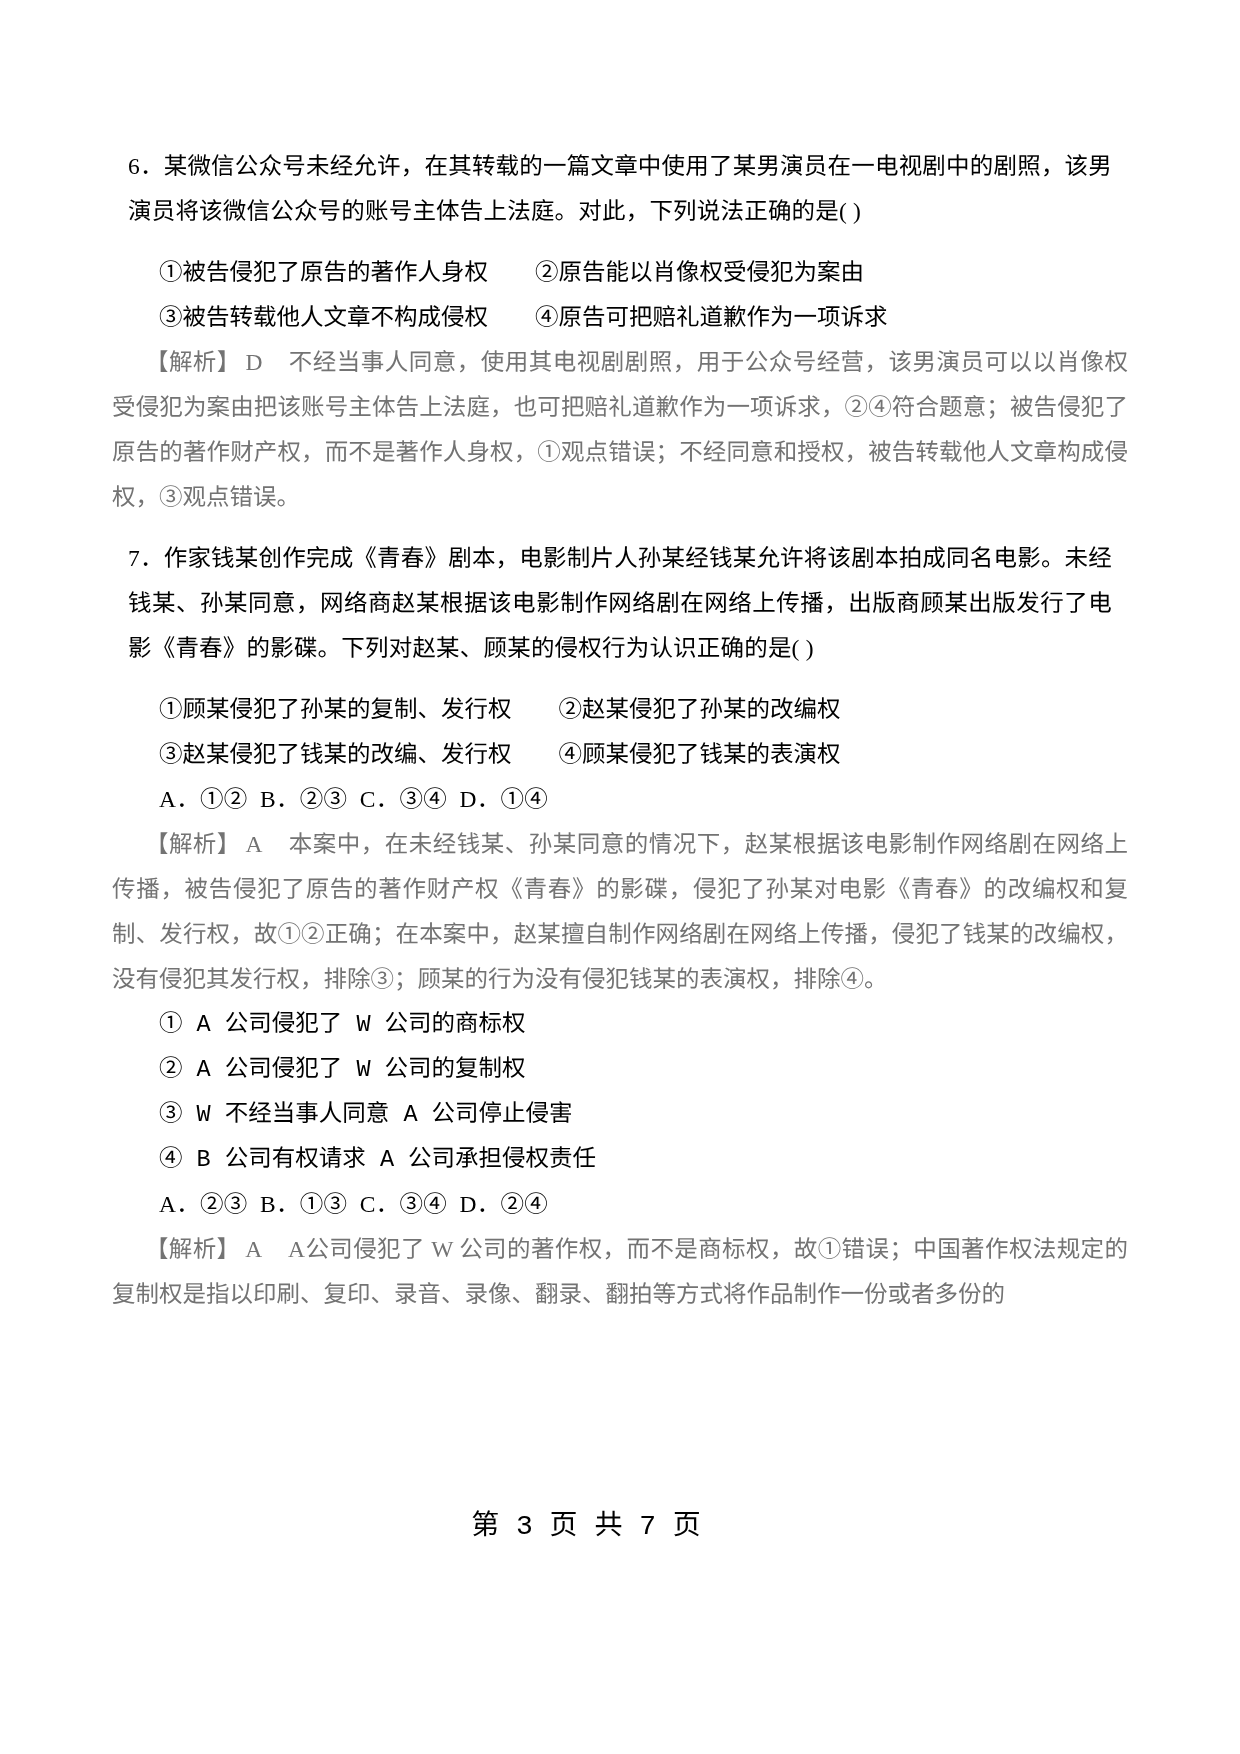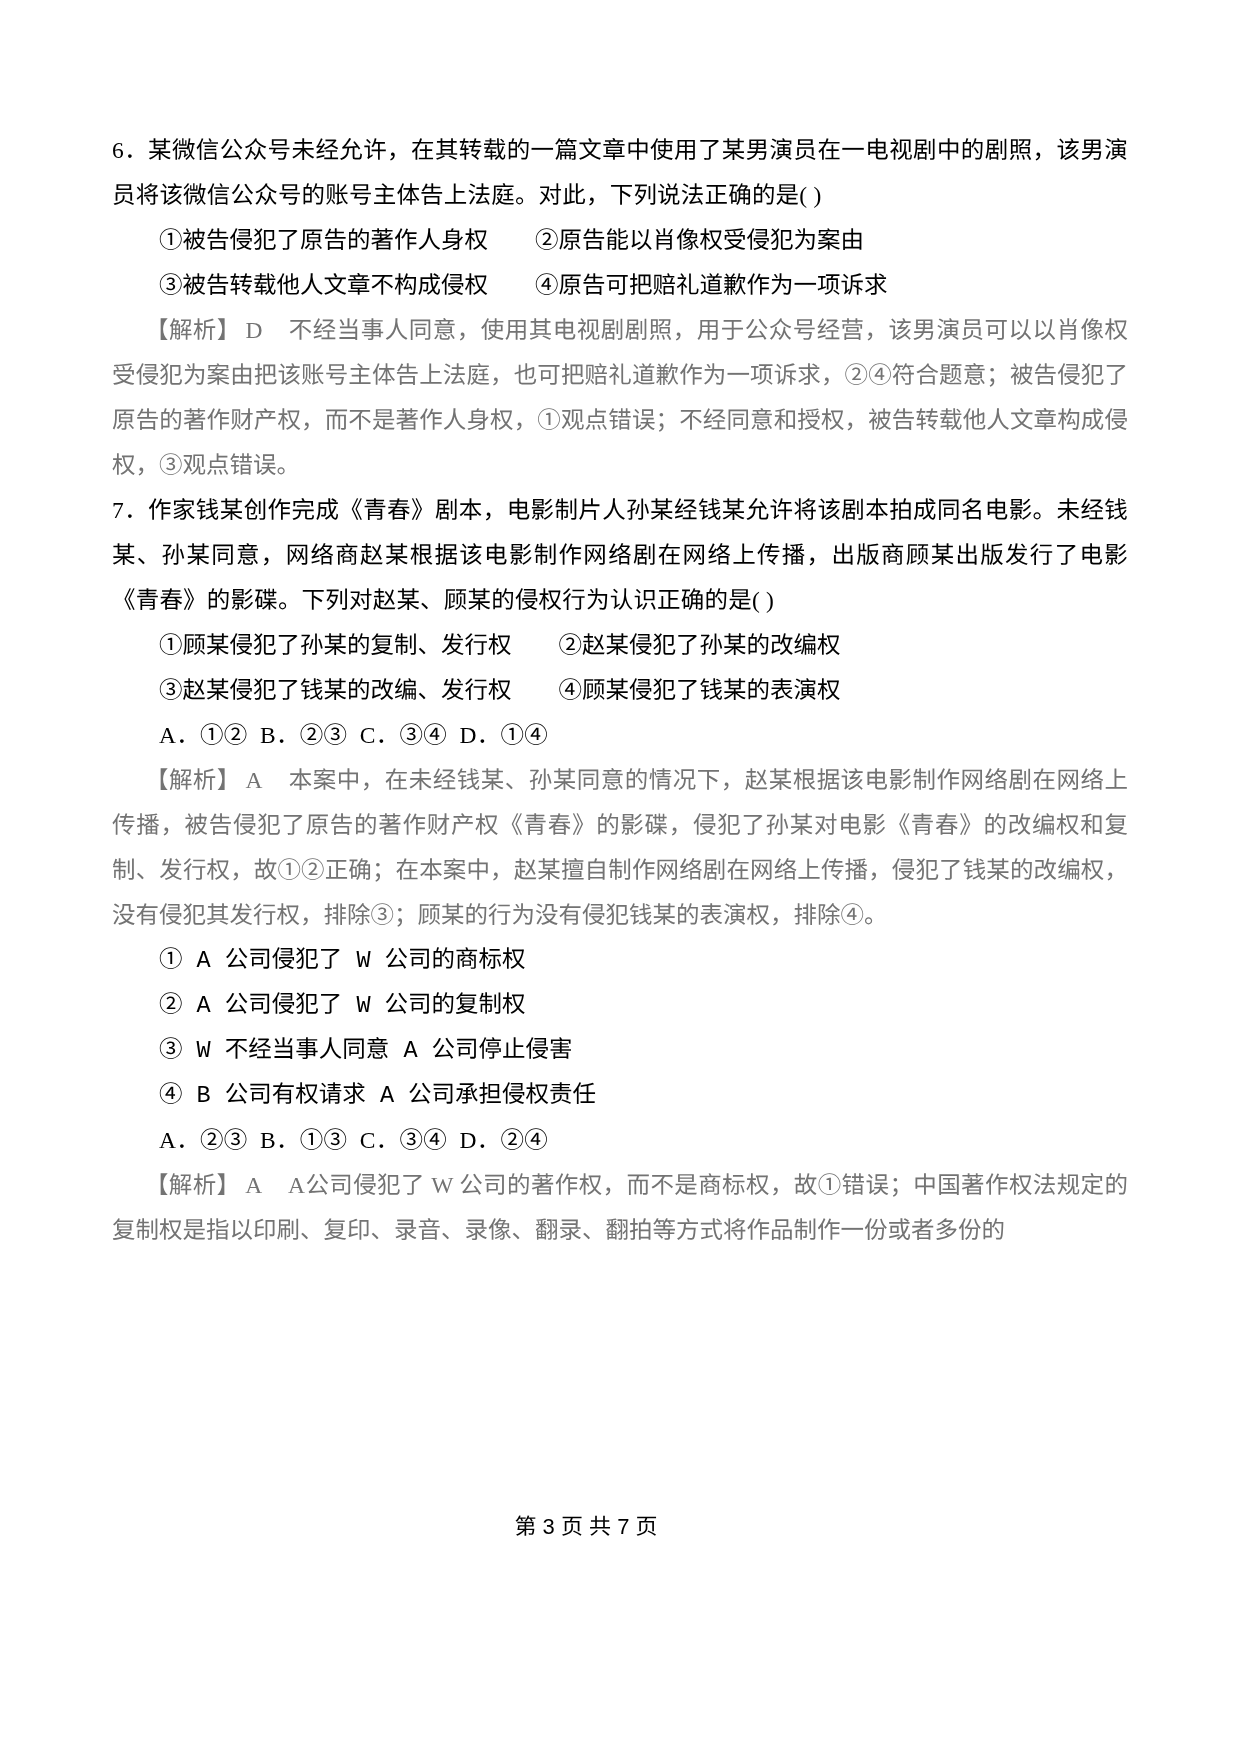"6．某微信公众号未经允许，在其转载的一篇文章中使用了某男演员在一电视剧中的剧照，" .para { margin: 0 -> 16px }
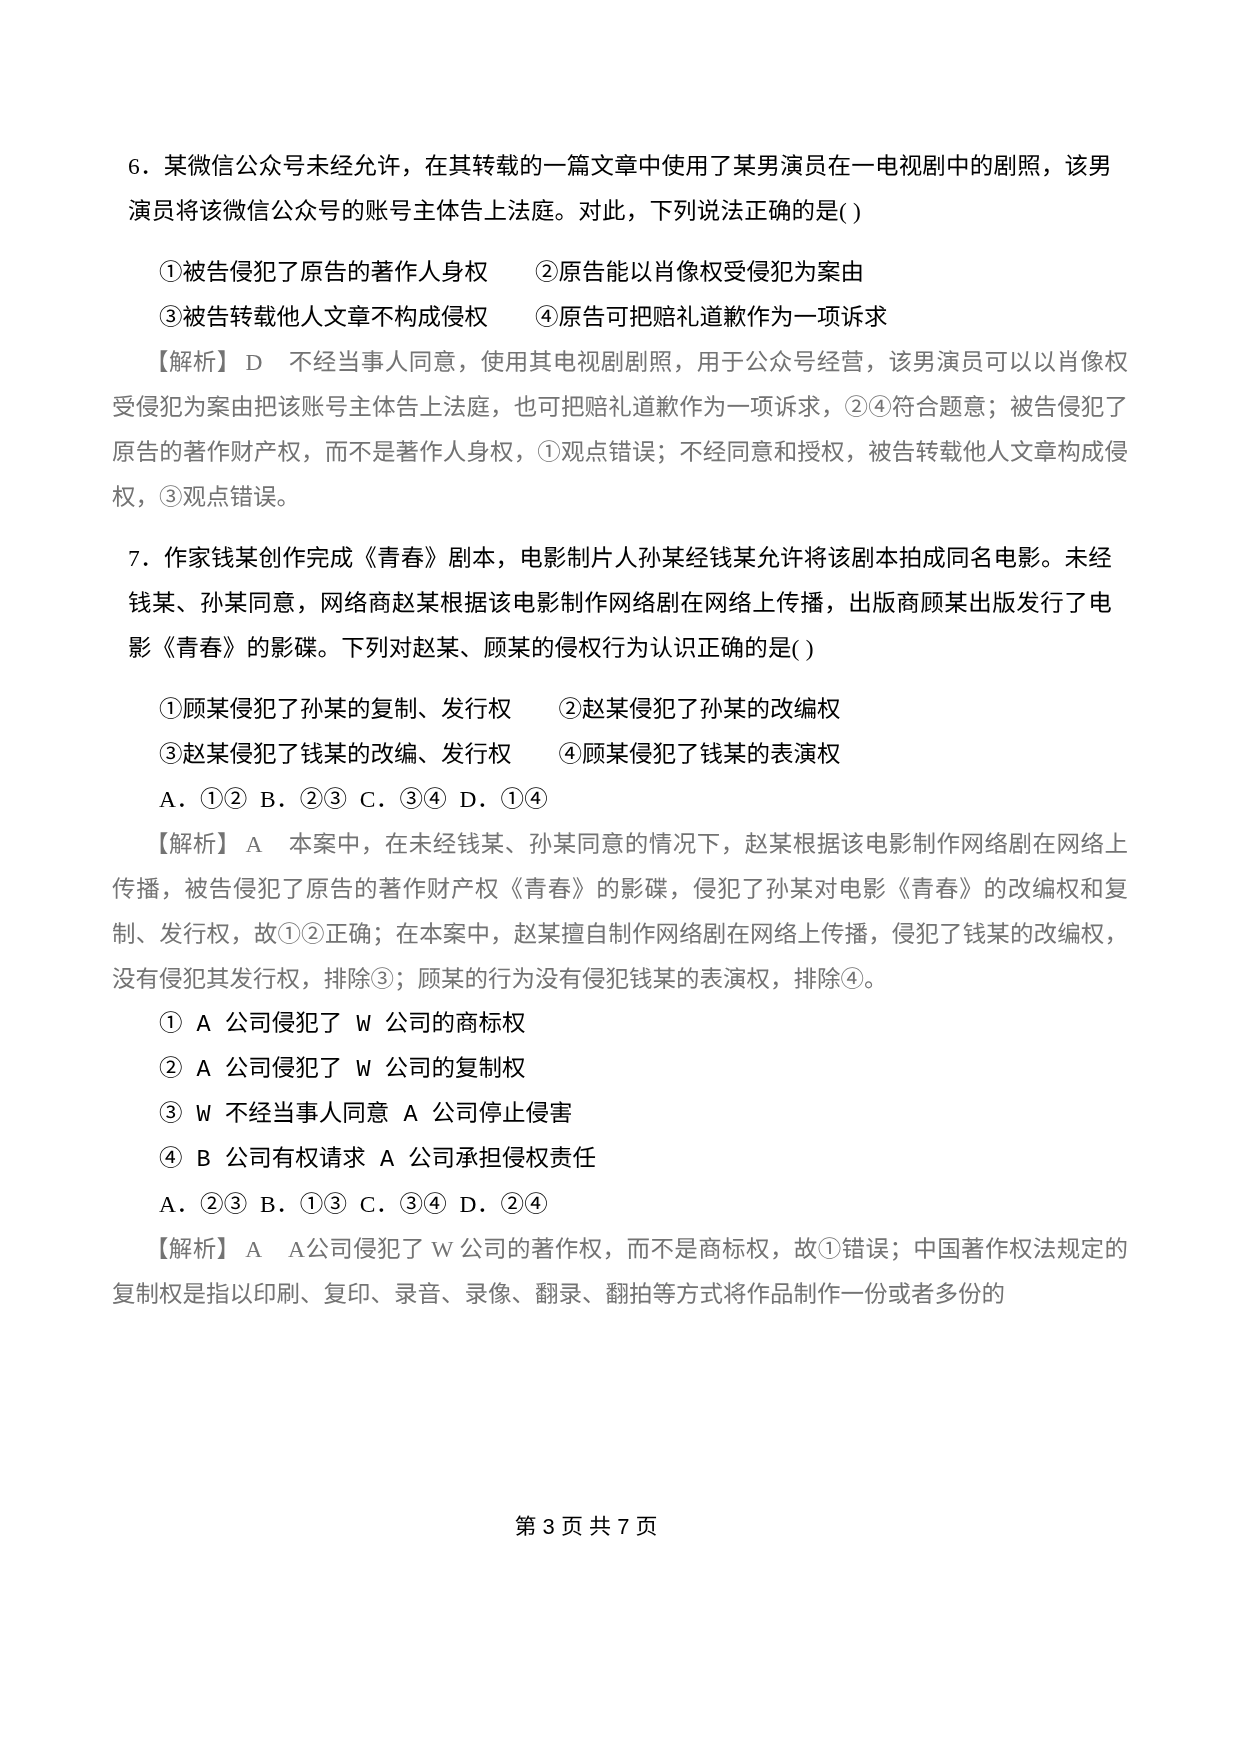"第 3 页 共 7" .footer { font-family: Liberation Sans, sans-serif -> Liberation Mono, monospace; font-size: 22px -> 28px }
